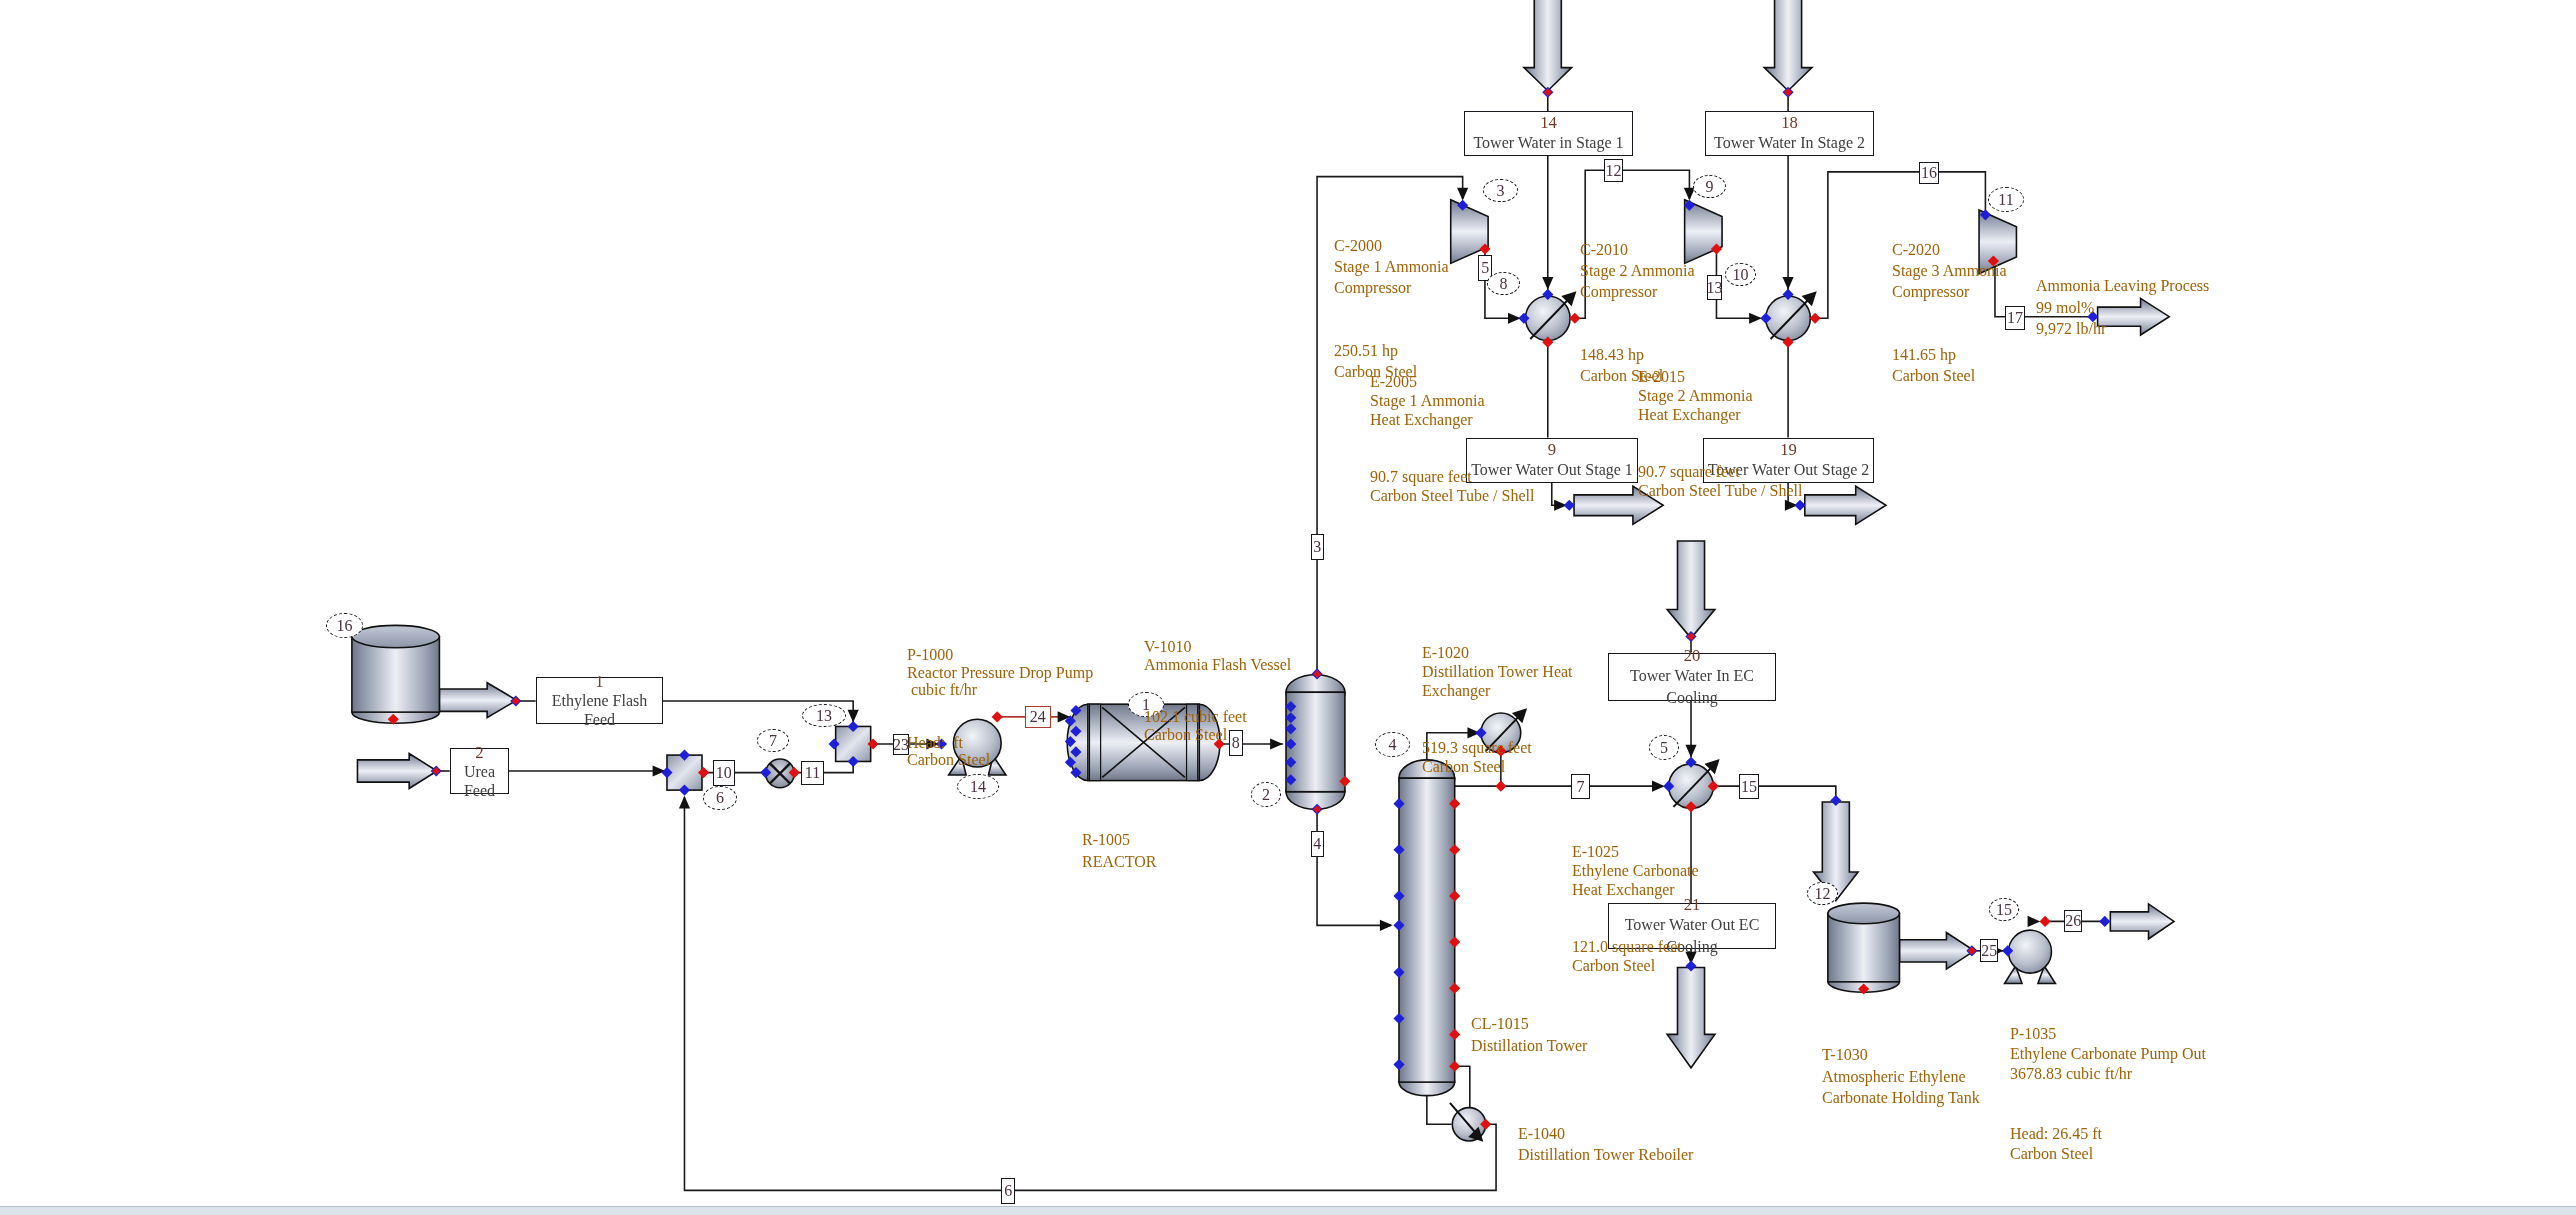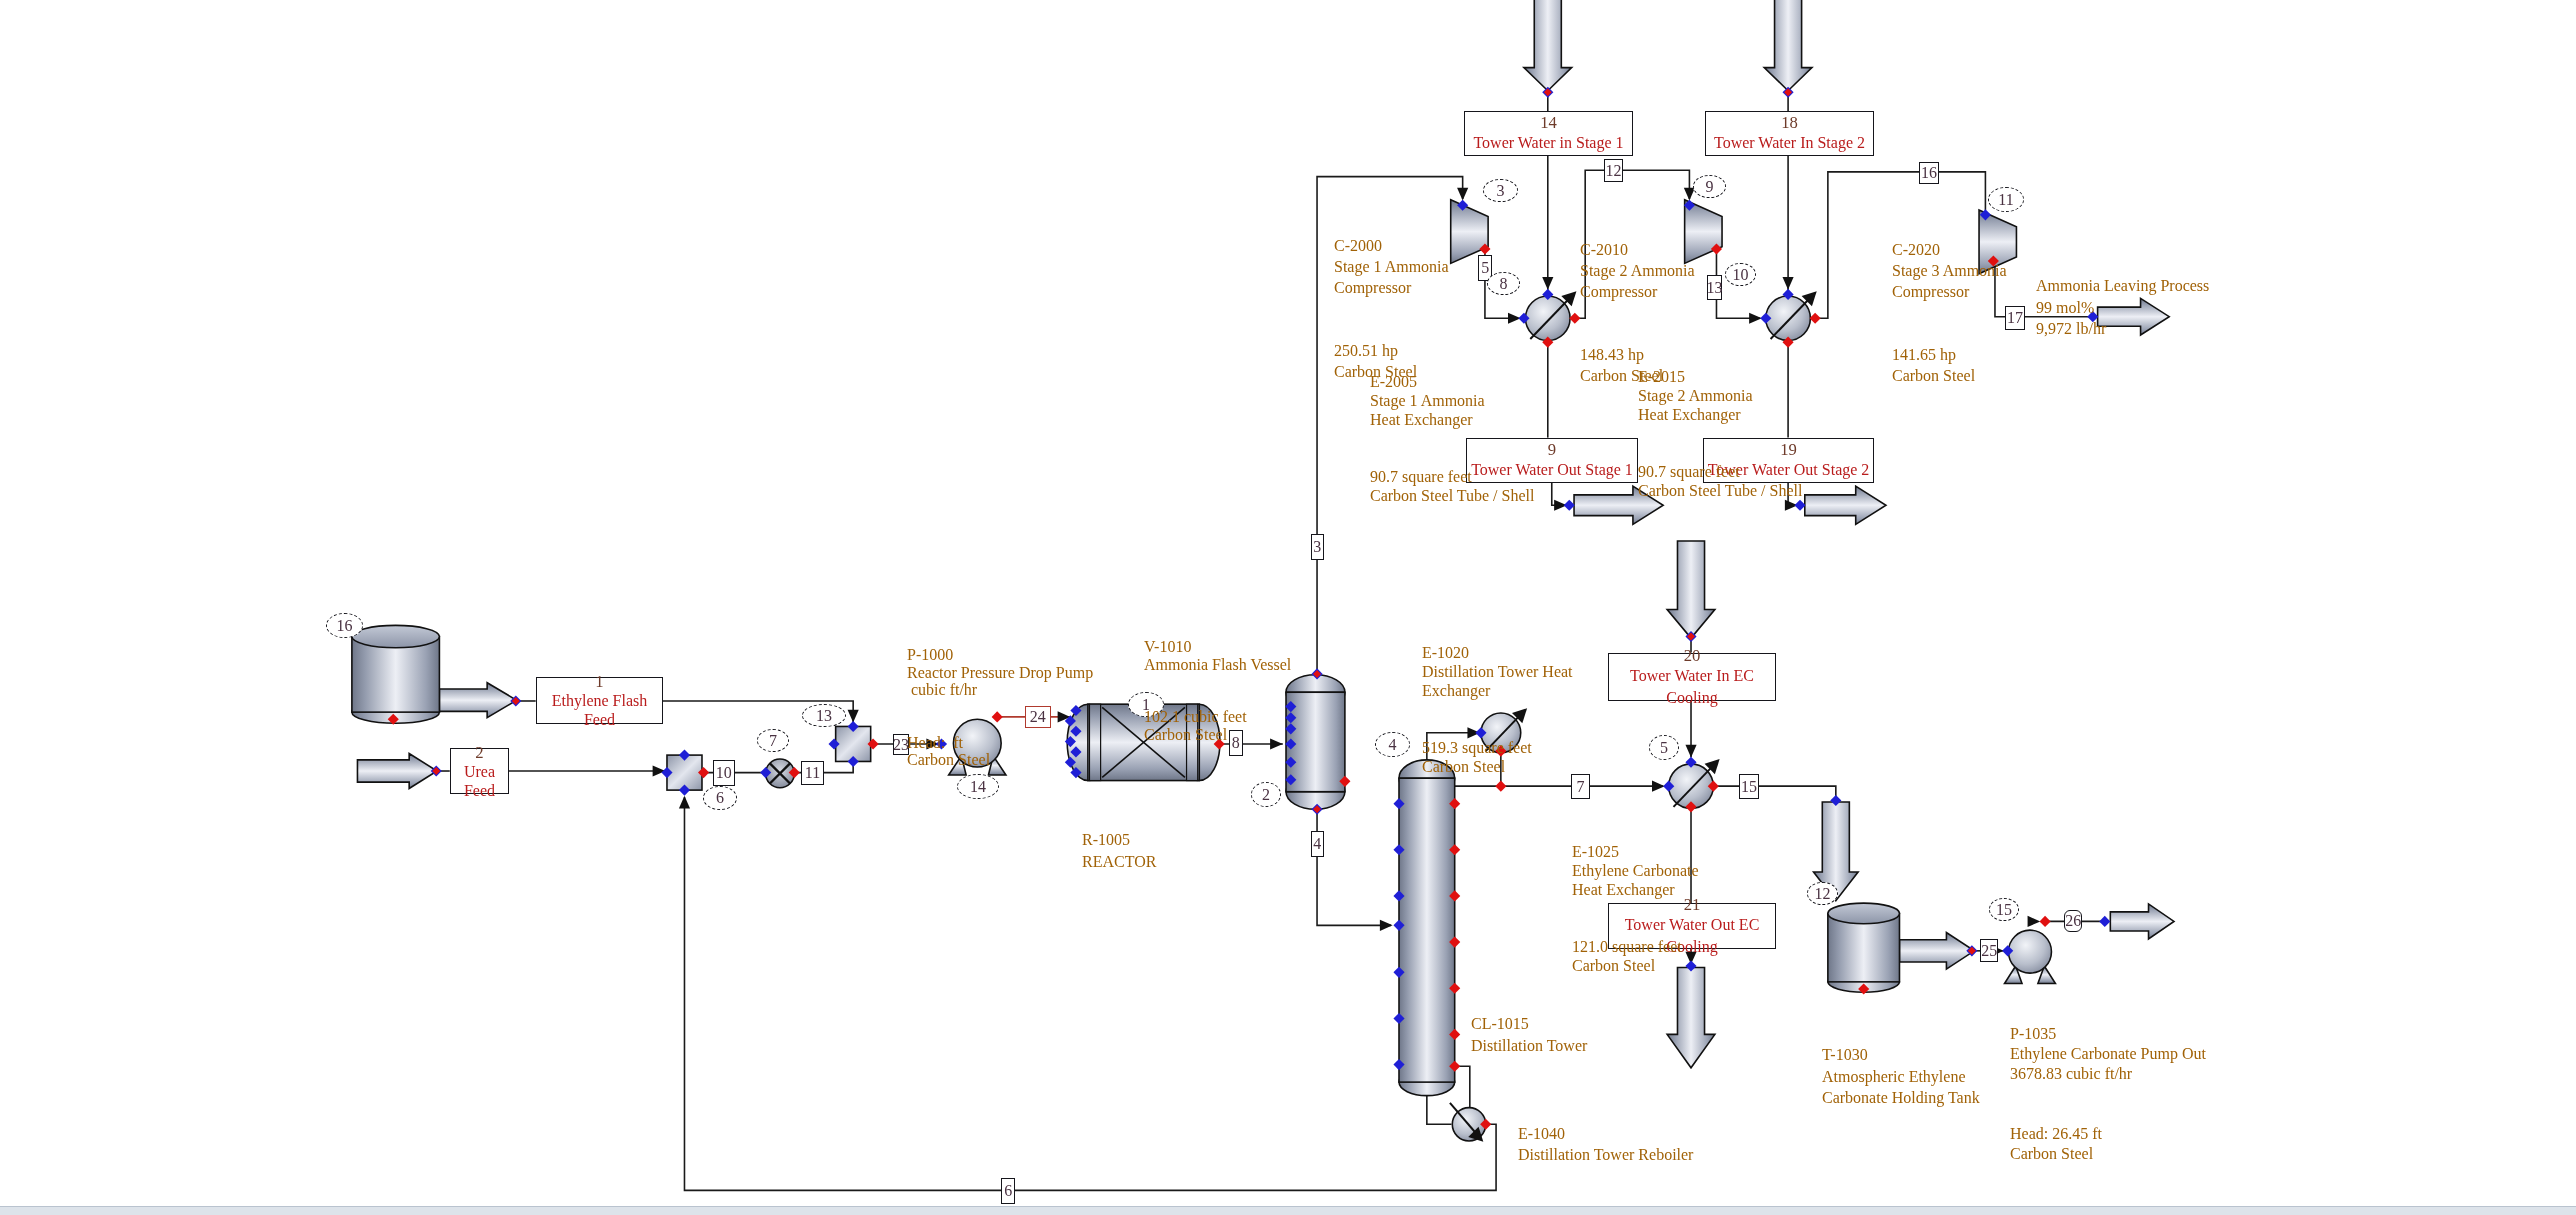"Tower Water in Stage 1" .bigbox .nm { color: #b91c1c -> #404040 }
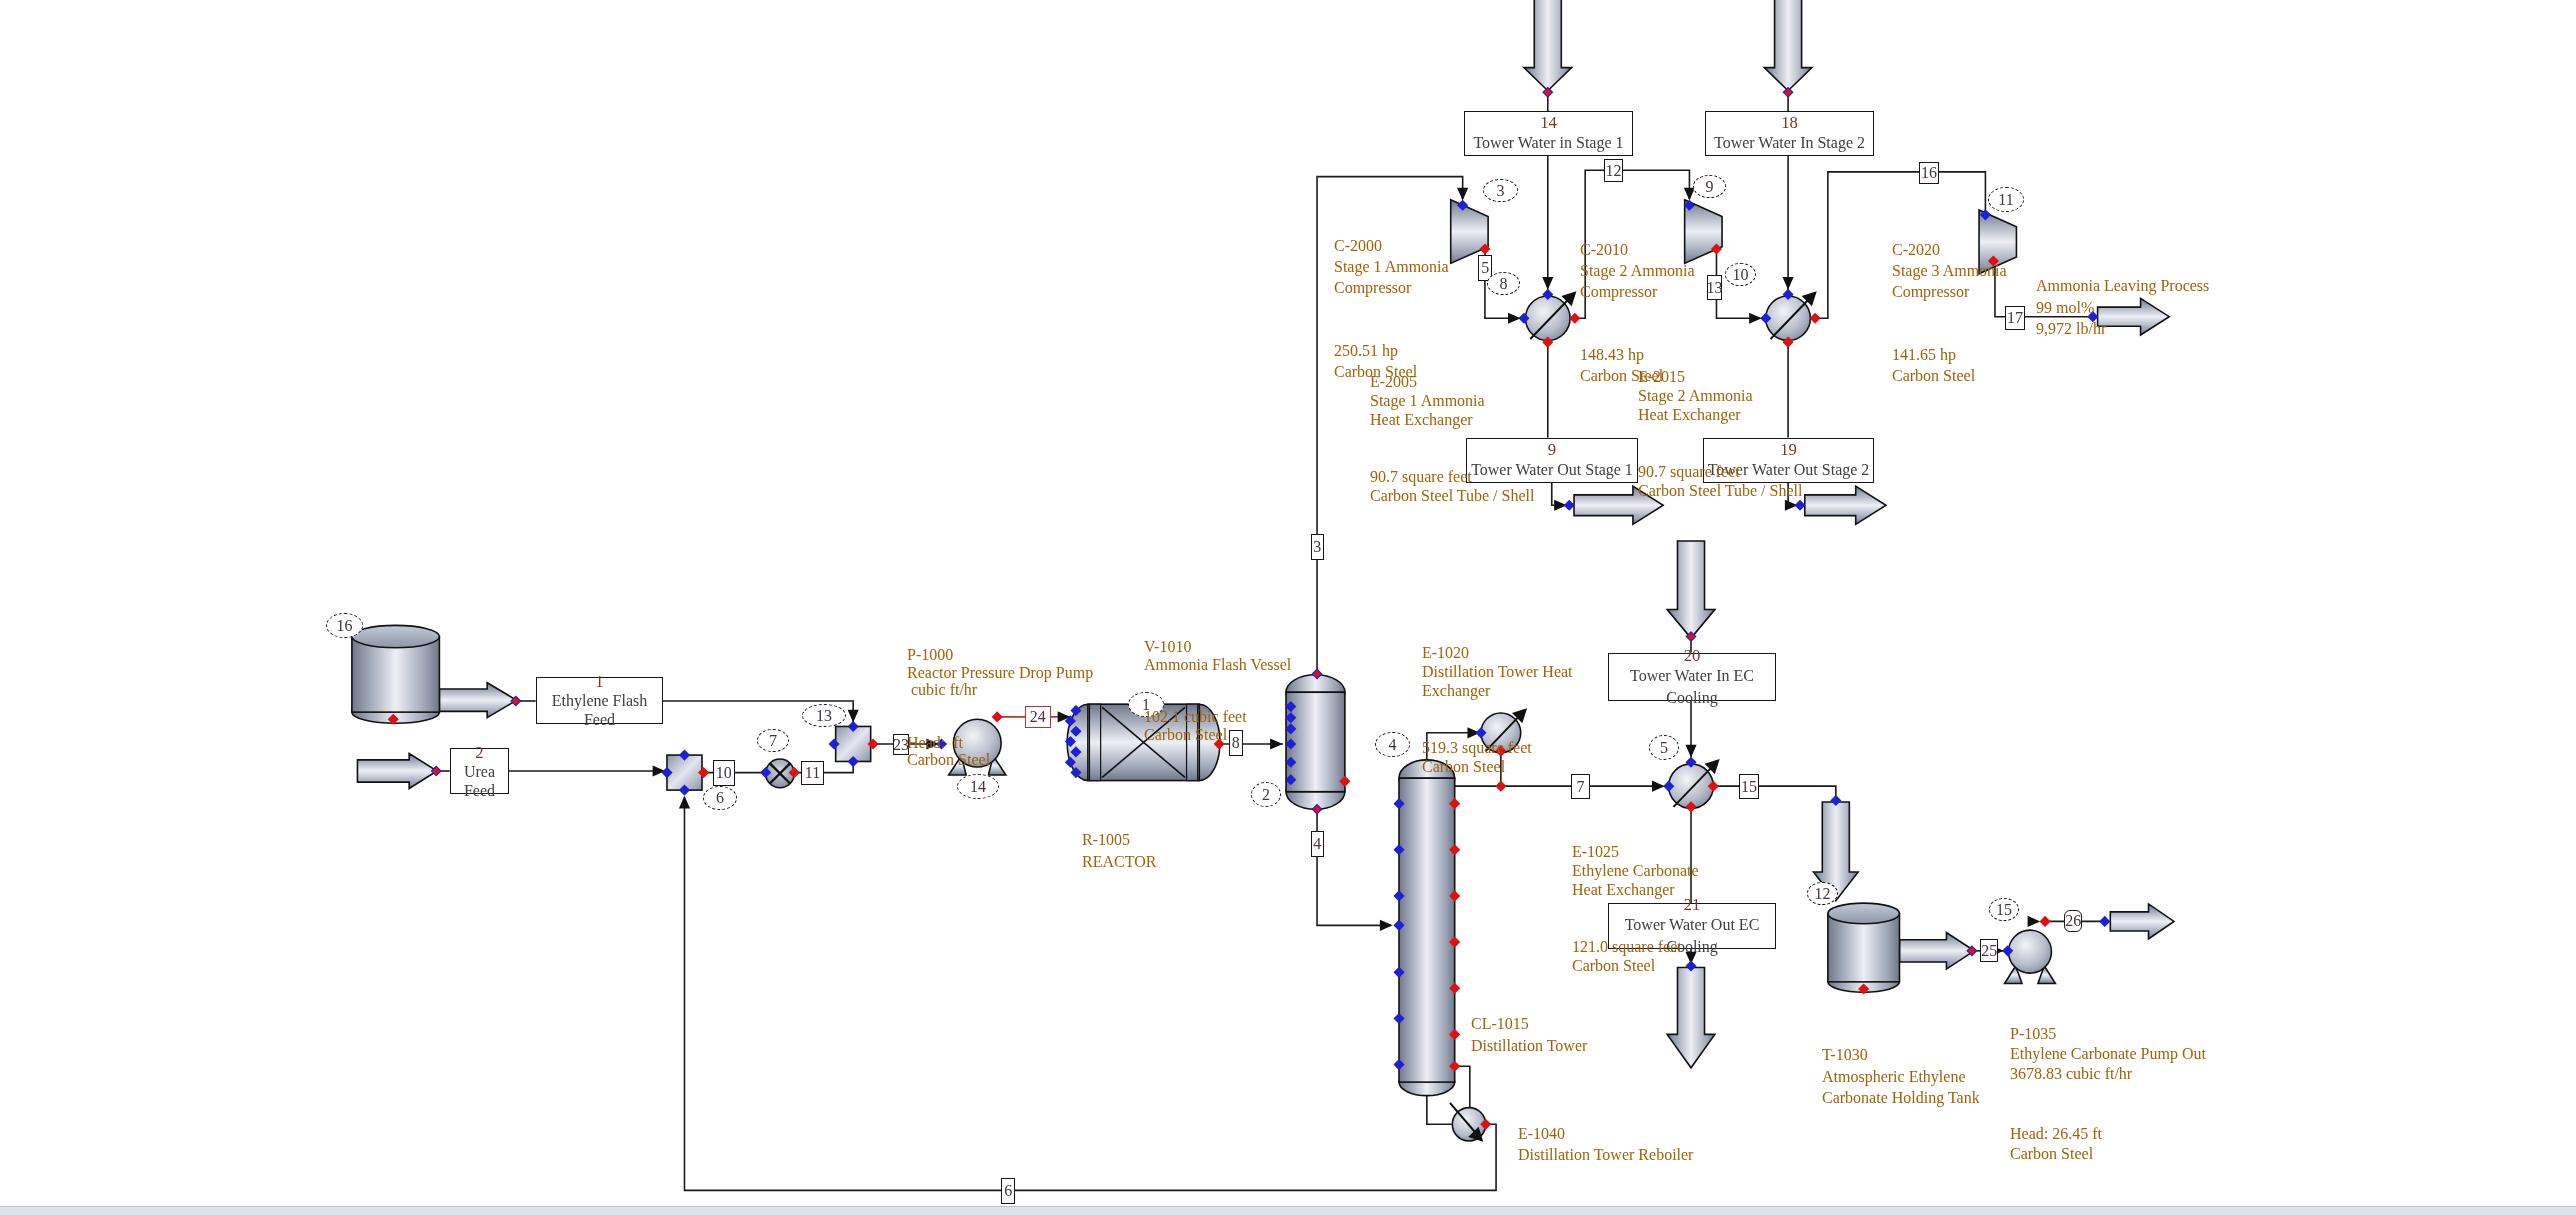"26" div.tag { border-radius: 6px -> none }
